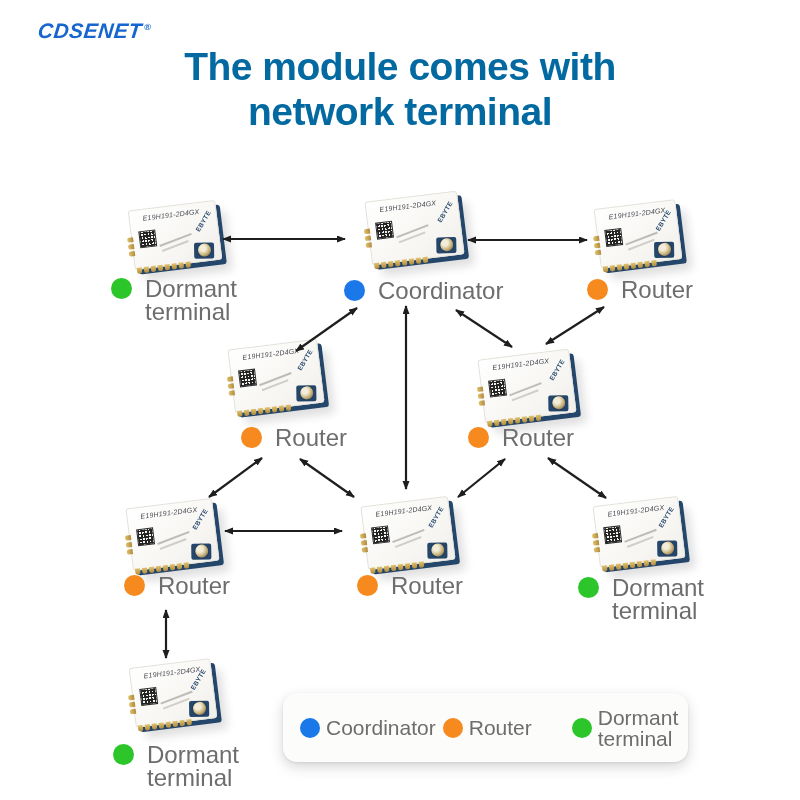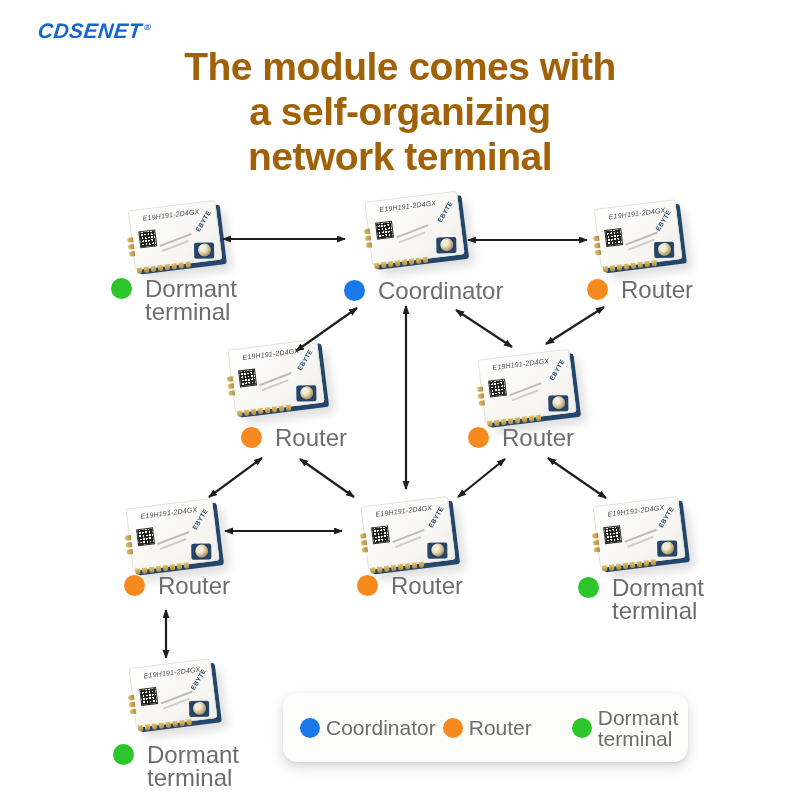"The module comes with" div.title { color: #a16207 -> #0369a1 }
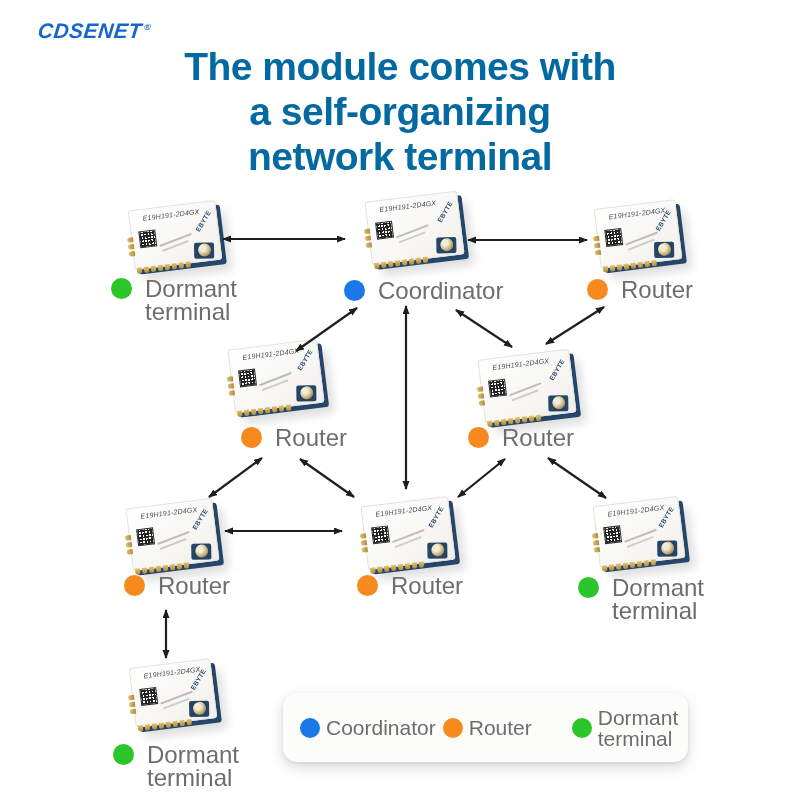"a self-organizing" div { html: <div>a self-organizing</div> -> none }
